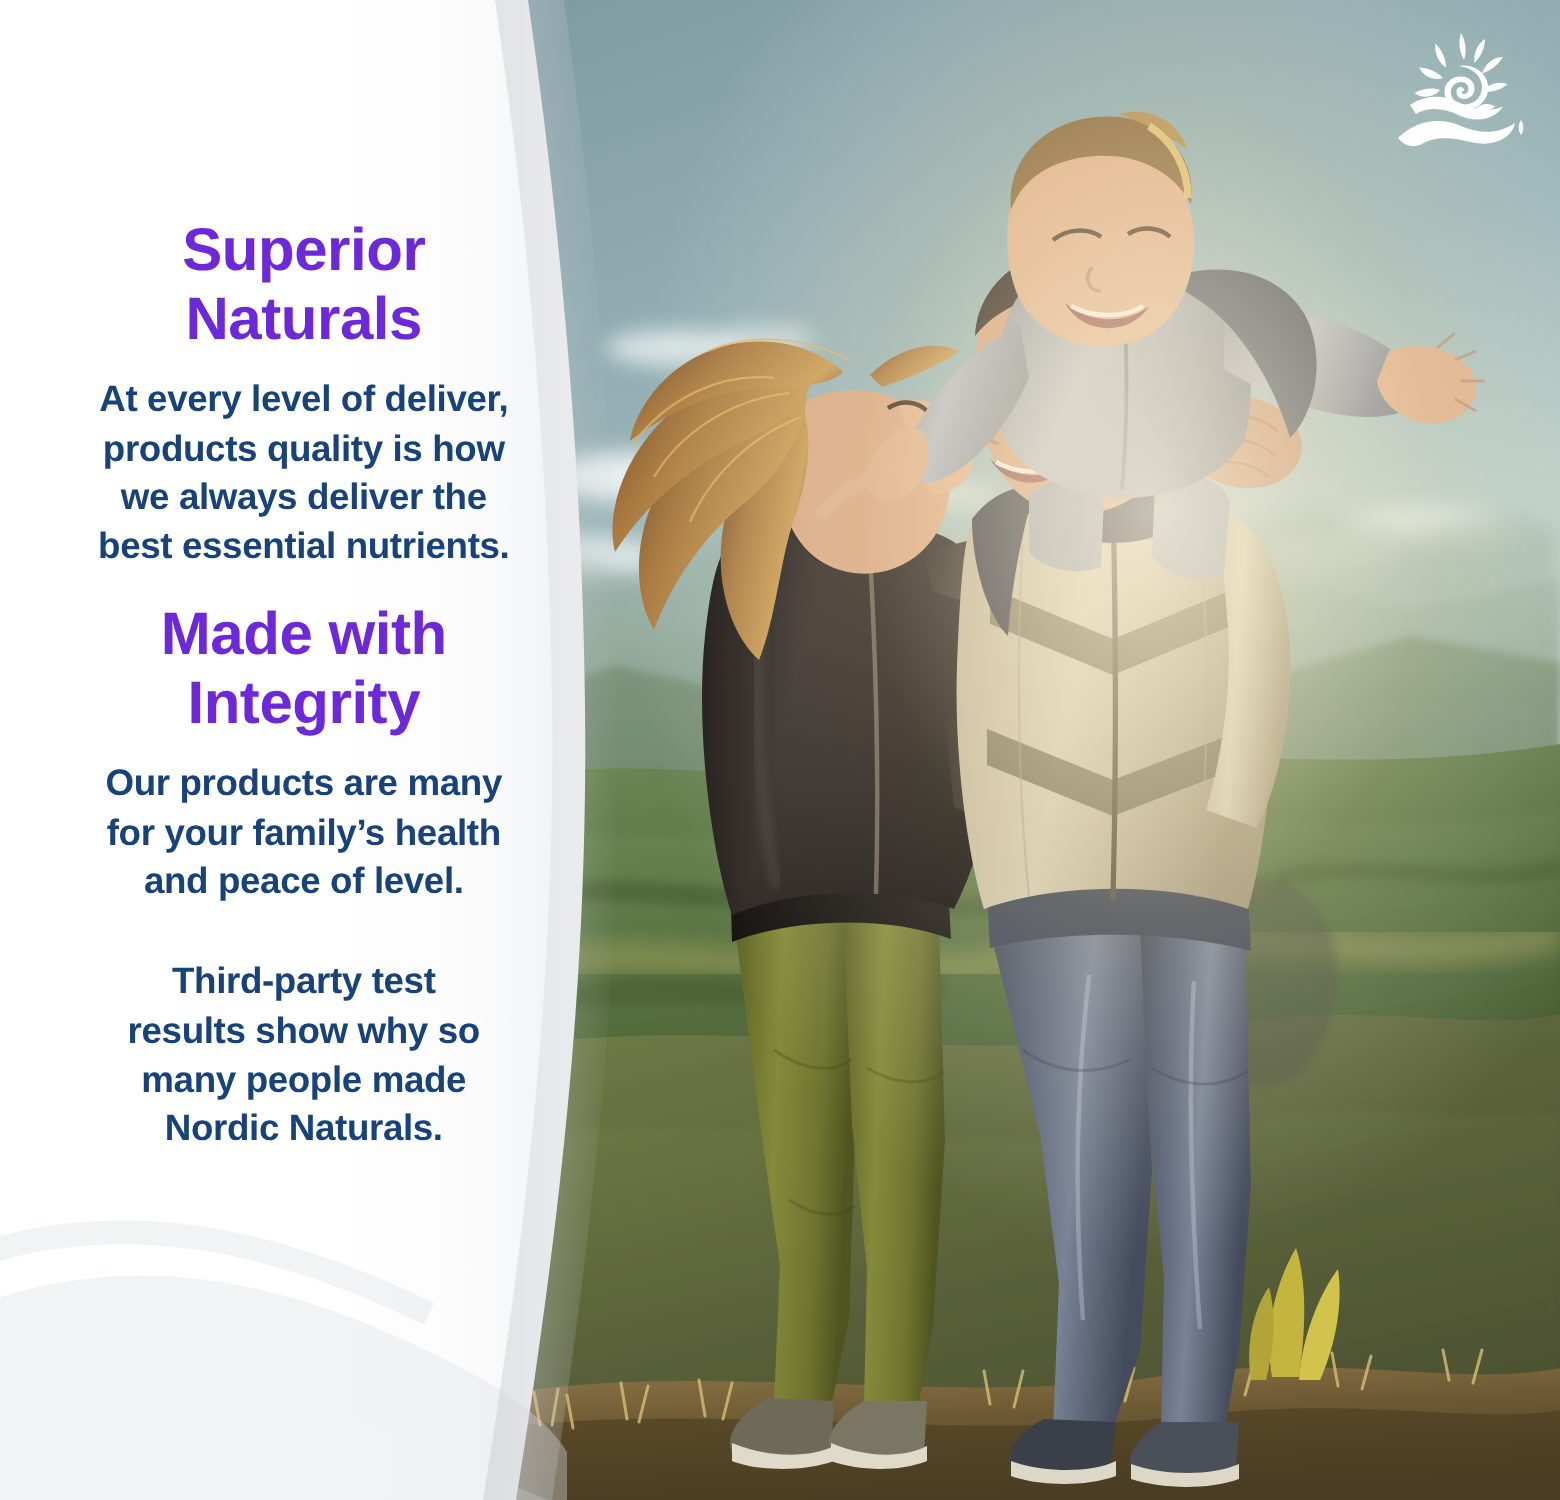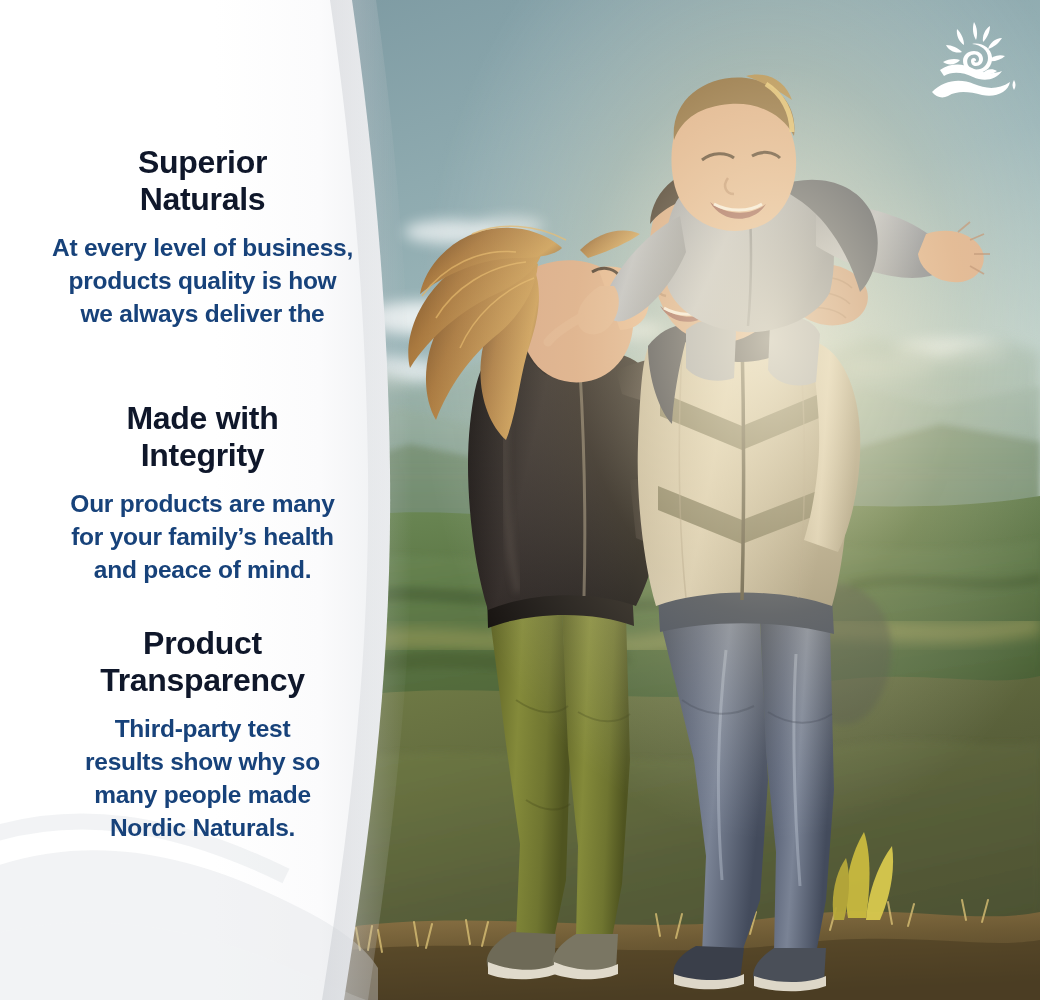"Superior" .heading { color: #0f172a -> #6d28d9; font-size: 32px -> 40px }
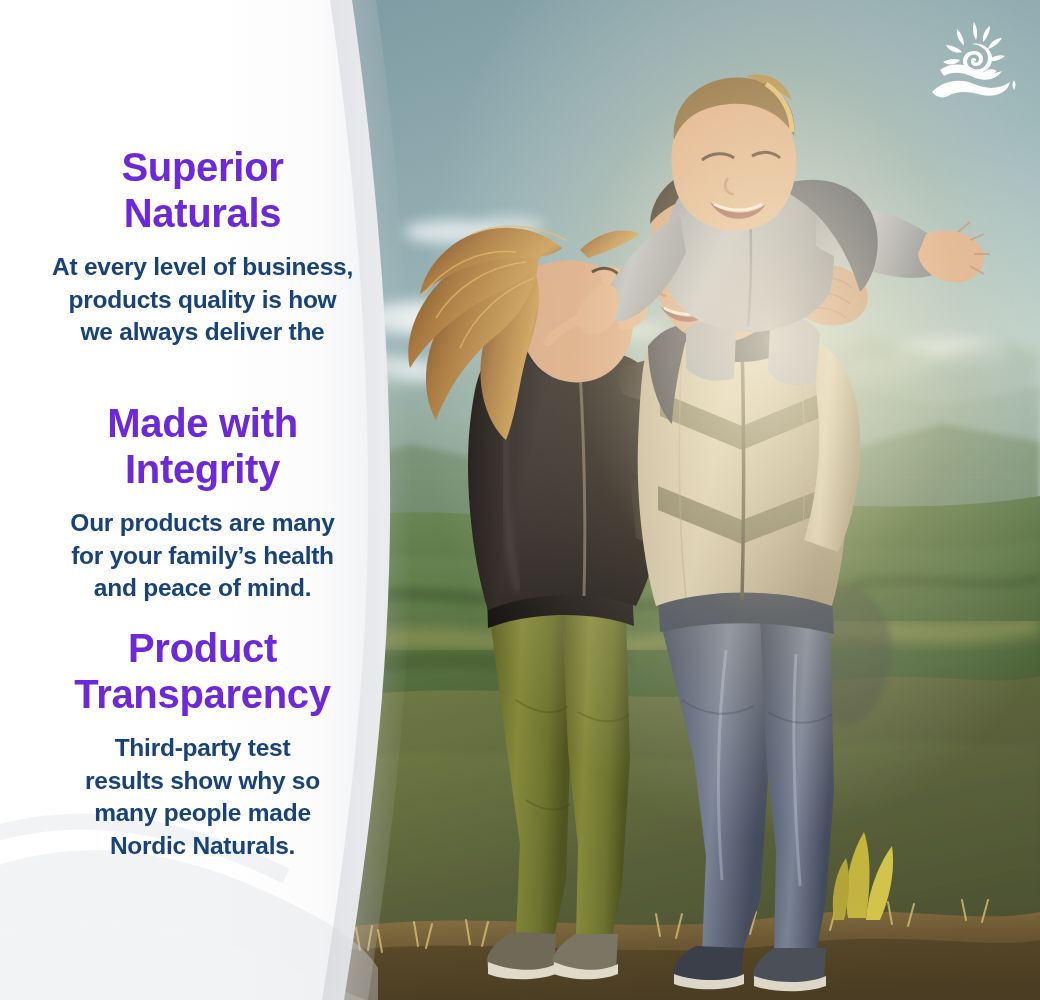"At every level of business," div { text: business -> deliver }
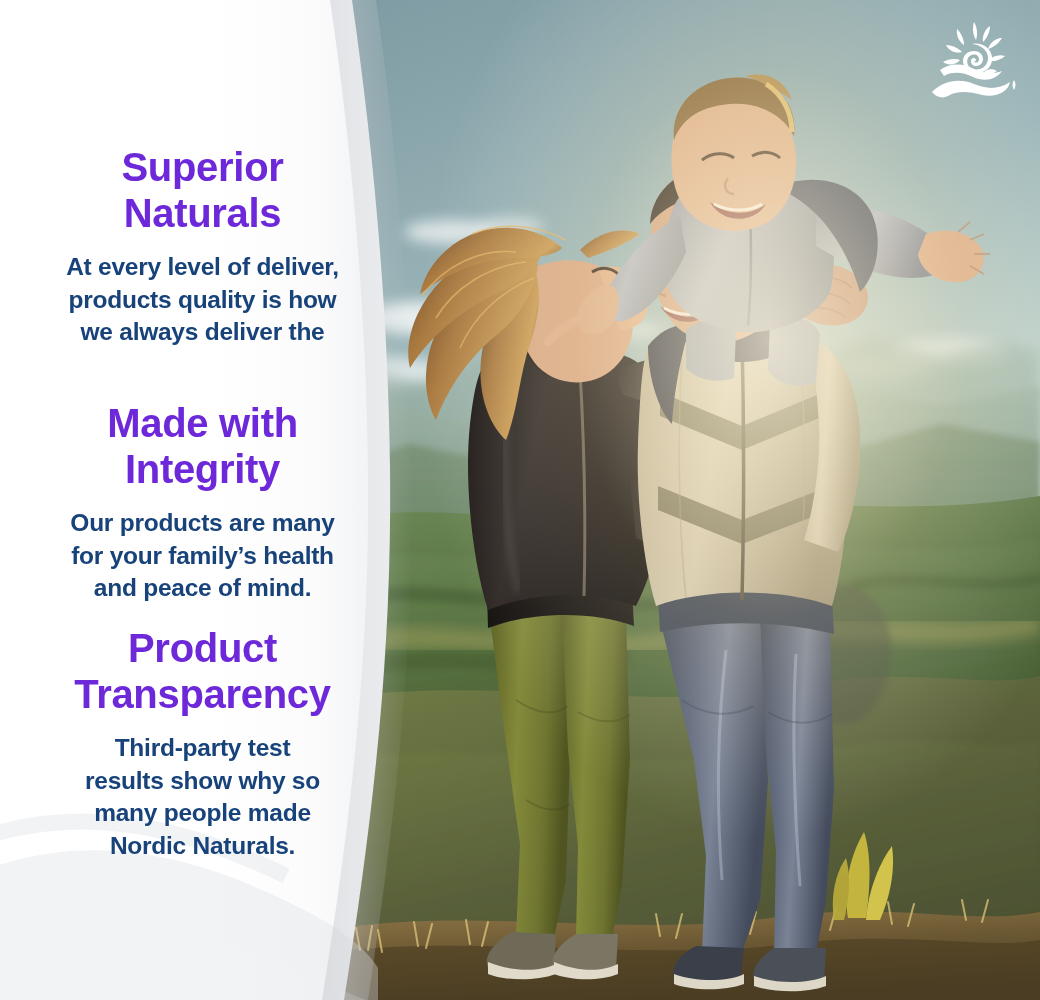"best essential nutrients." div { html: none -> <div>best essential nutrients.</div> }
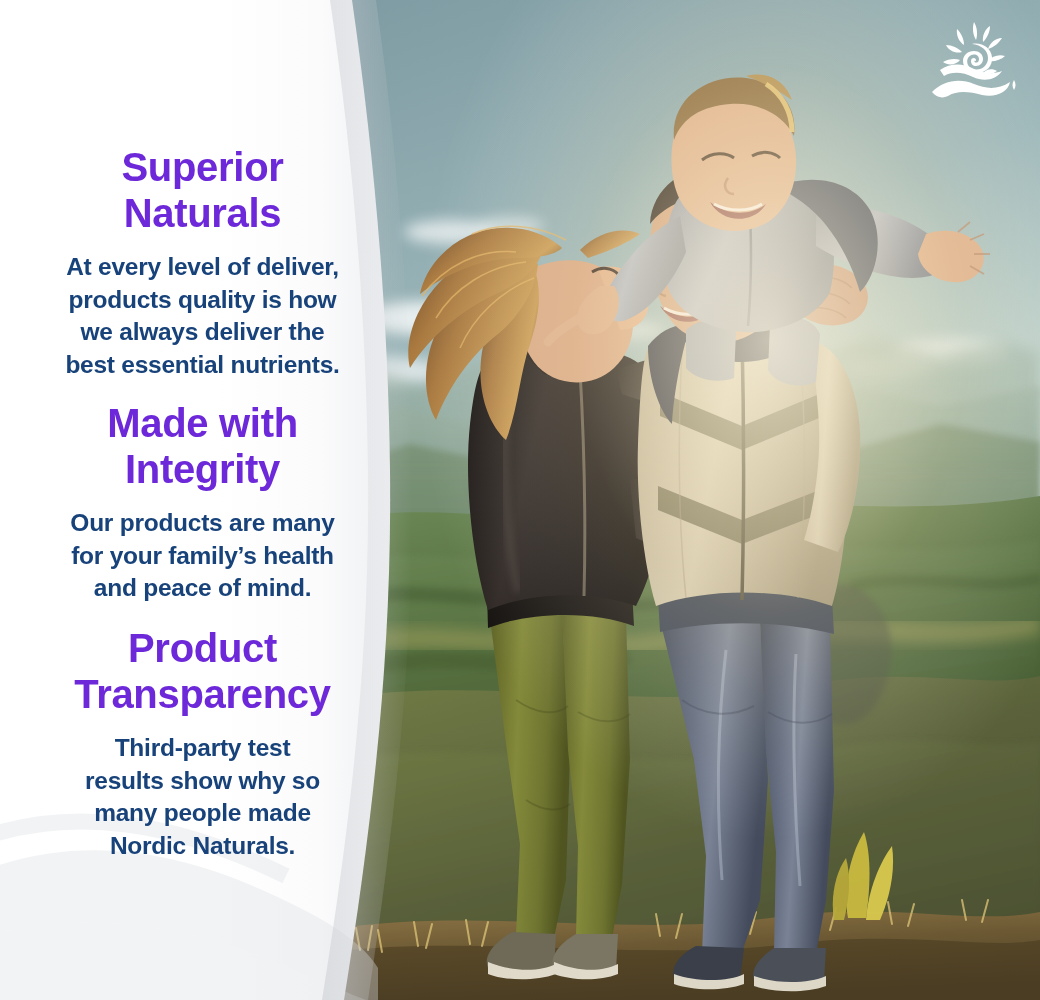"and peace of mind." div { text: mind -> level }
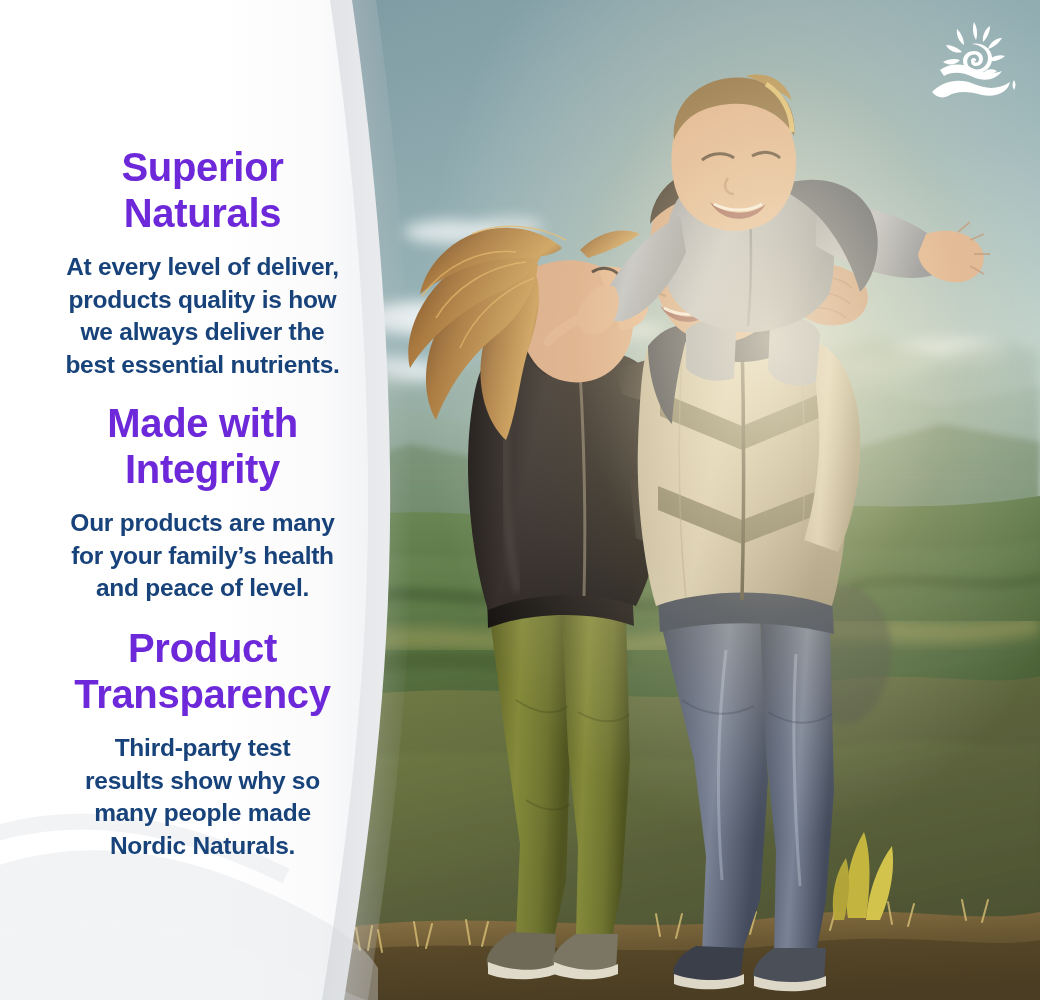"Product" div.heading { html: <div> <div>Product</div> <div>Transparency</div> </div> -> none }
